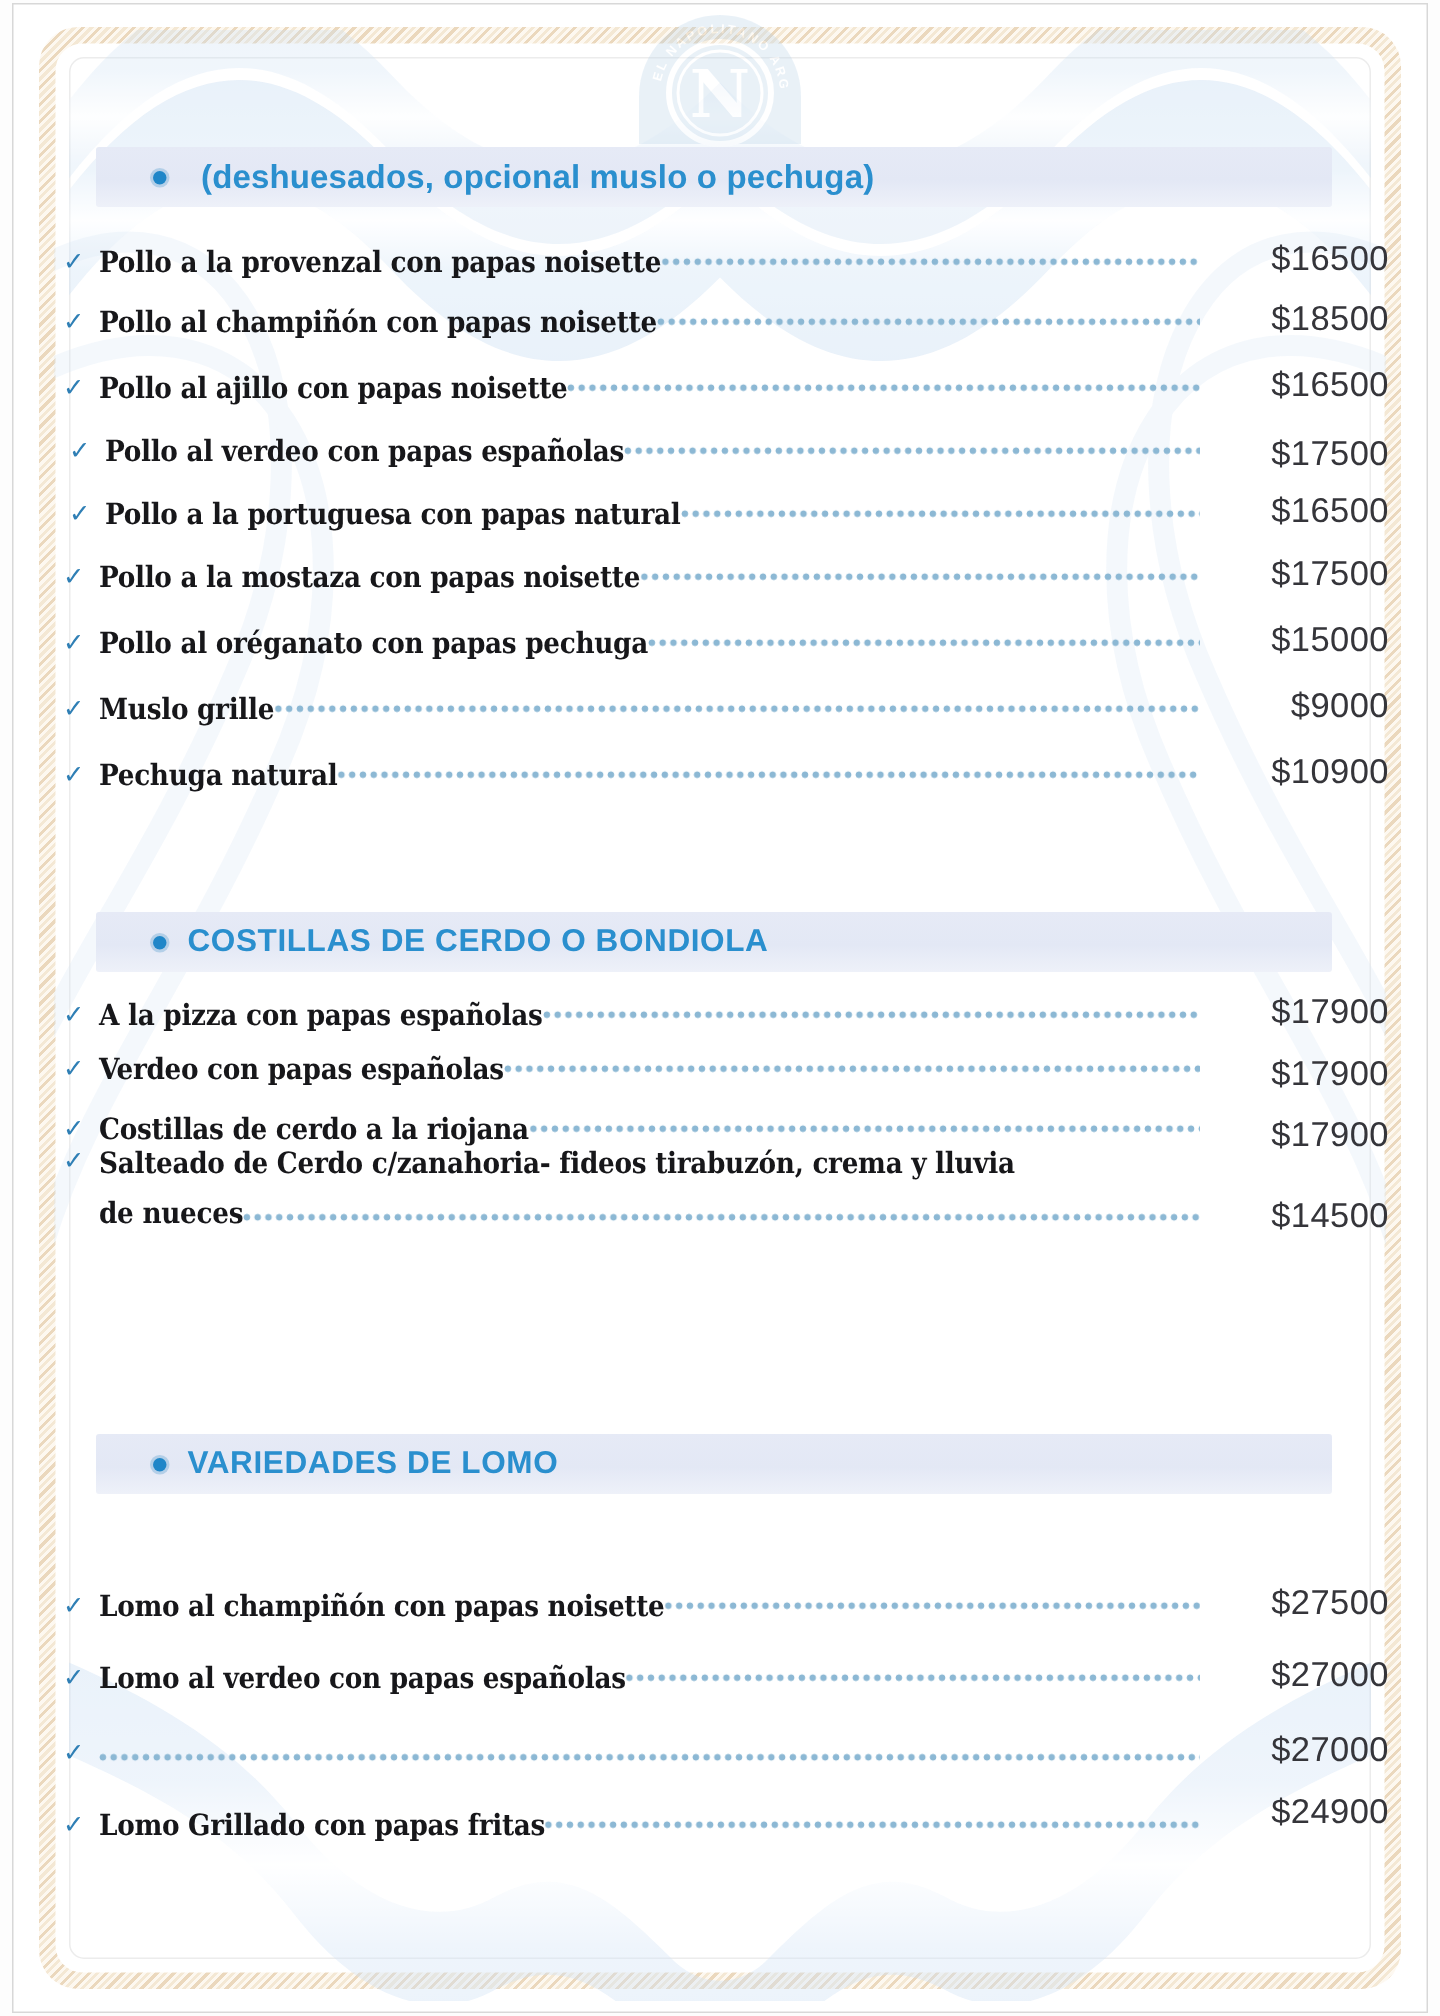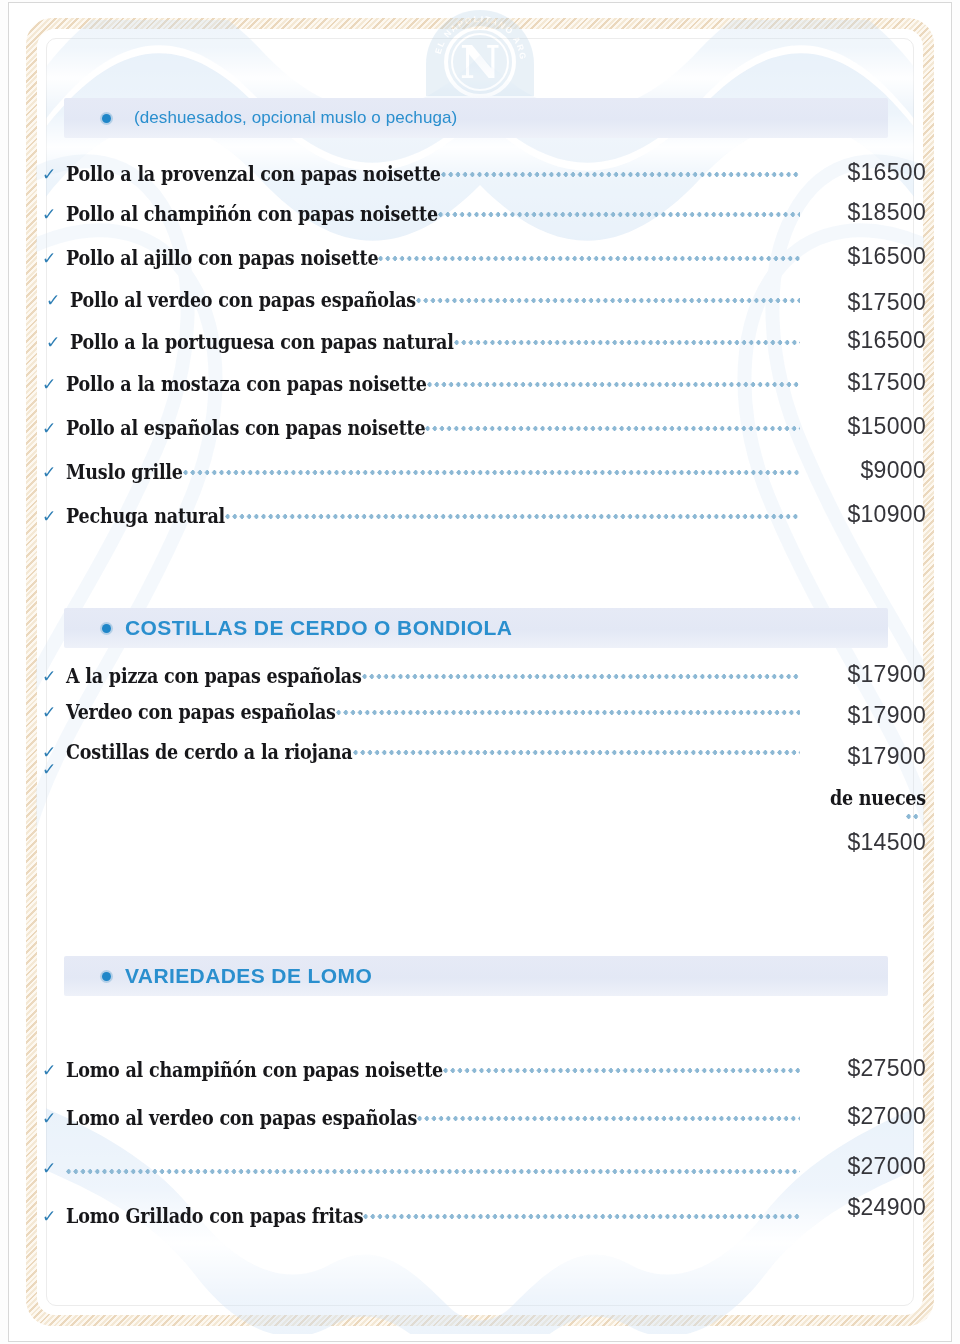"(deshuesados, opcional muslo o pechuga)" .bar-note { font-size: 17px -> 22px; font-weight: normal -> bold }
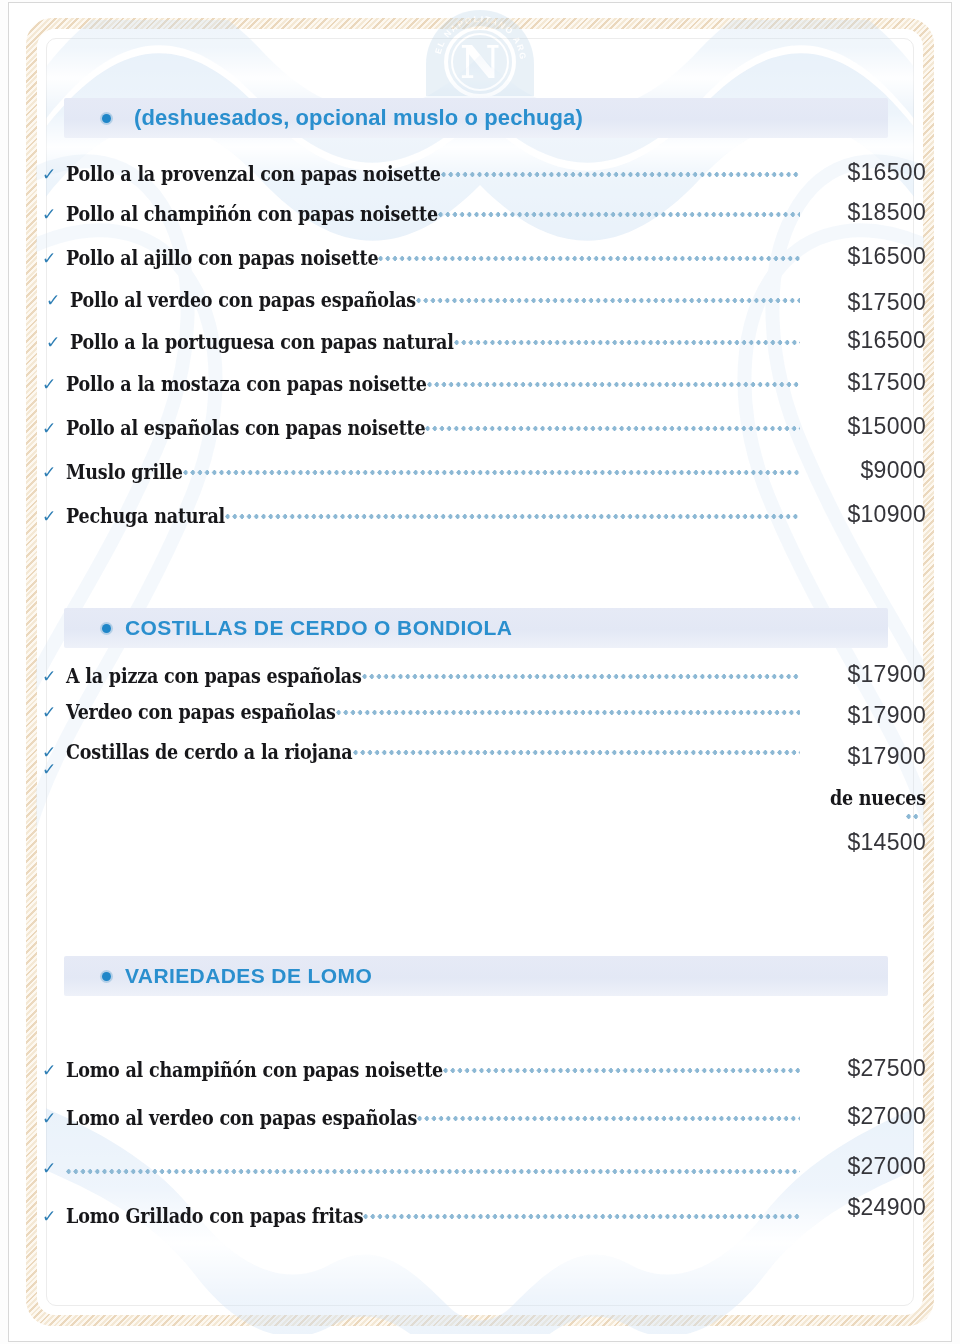"Pollo al españolas con papas" span.name { text: españolas con papas noisette -> oréganato con papas pechuga }
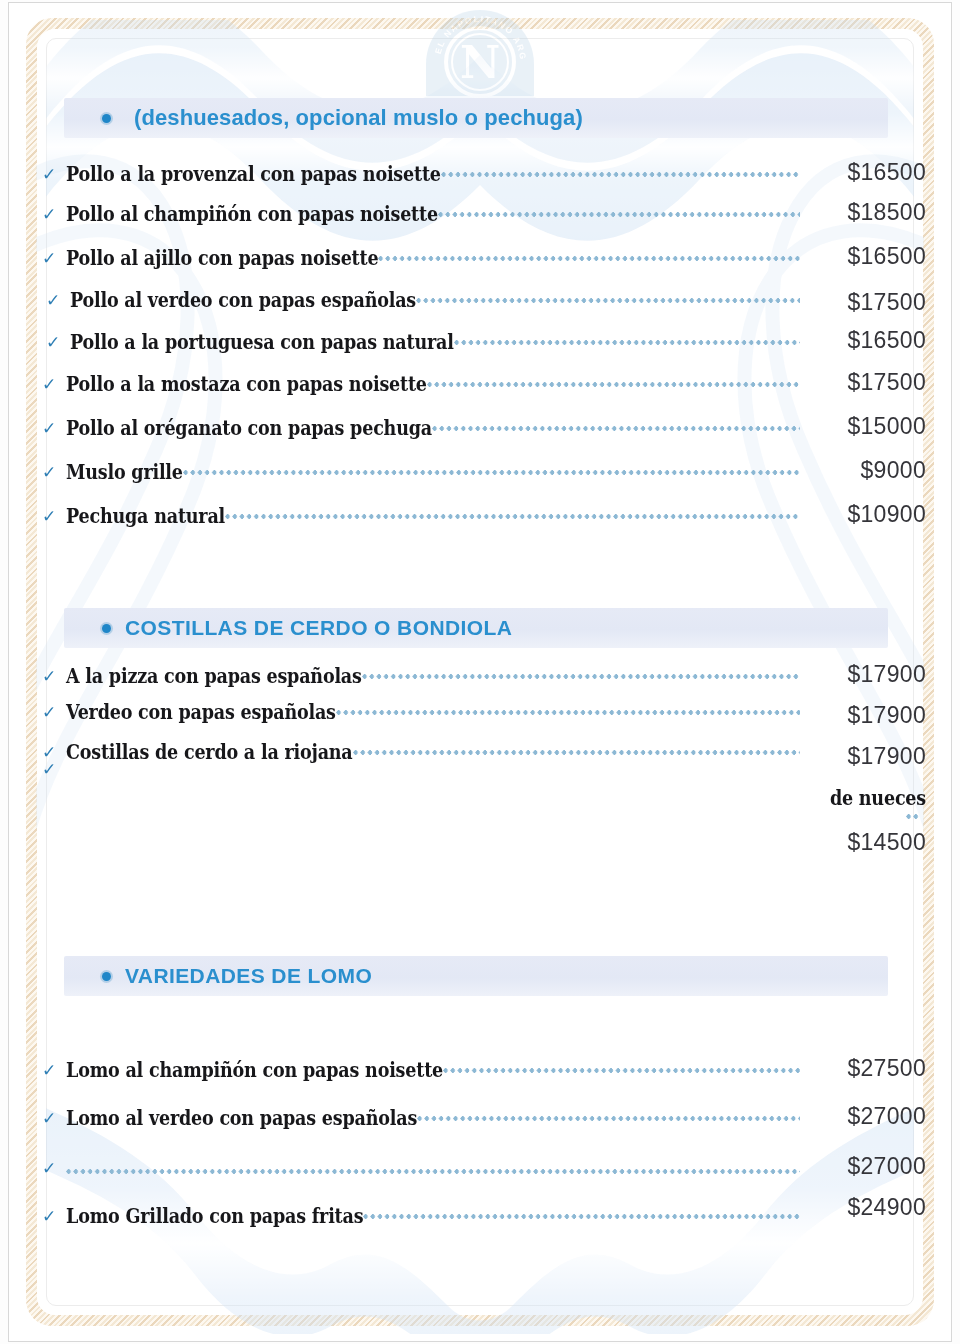"Salteado de Cerdo c/zanahoria- fideos" span.name { html: none -> <span>Salteado de Cerdo c/zanahoria- fideos tirabuzón, crema y lluvia</span> }
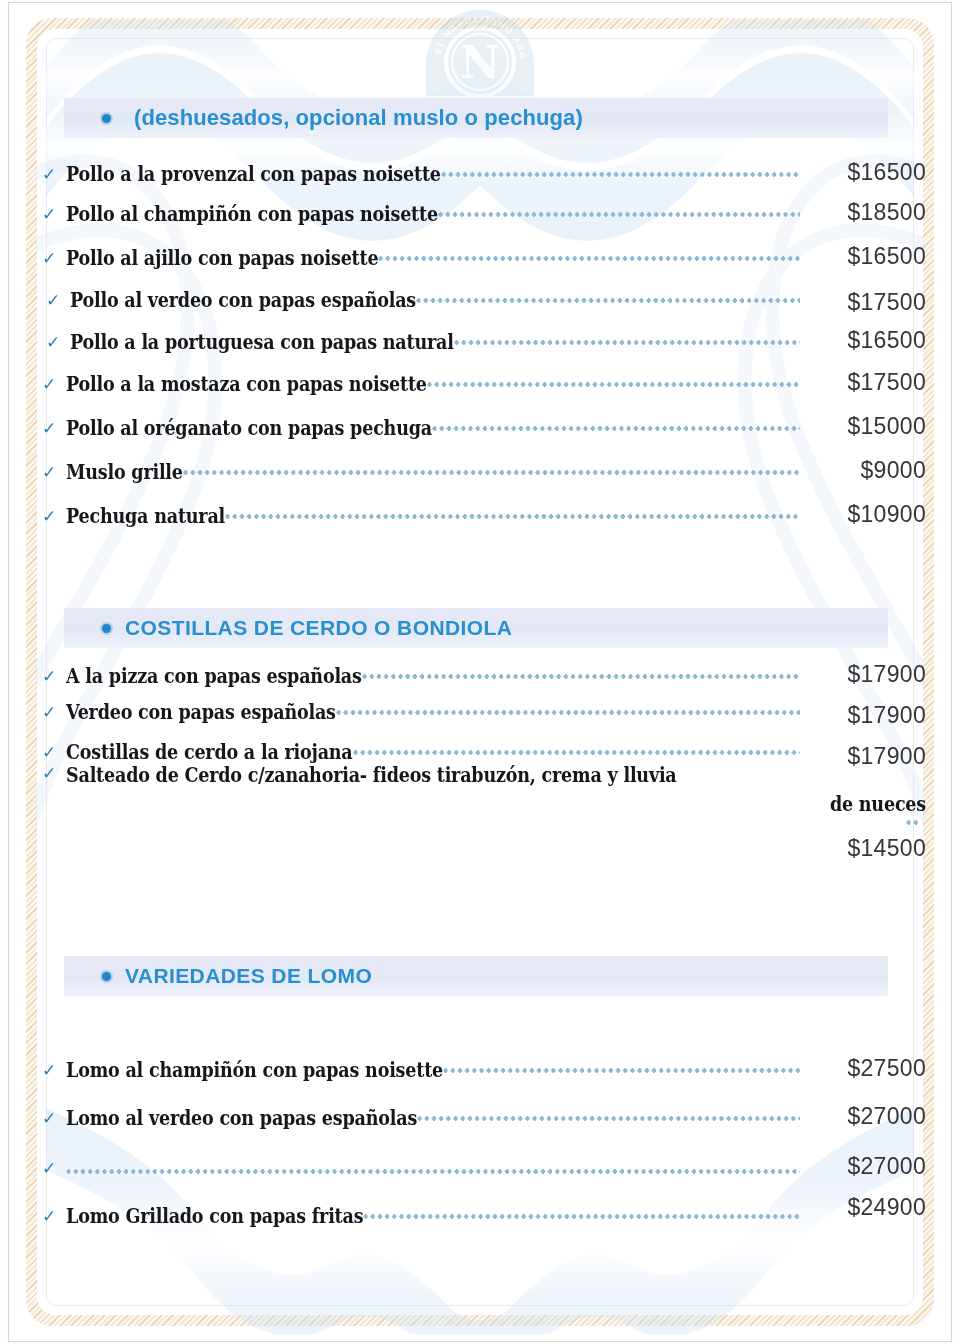"de nueces" .row.multiline .l2 { flex-direction: column -> none }
